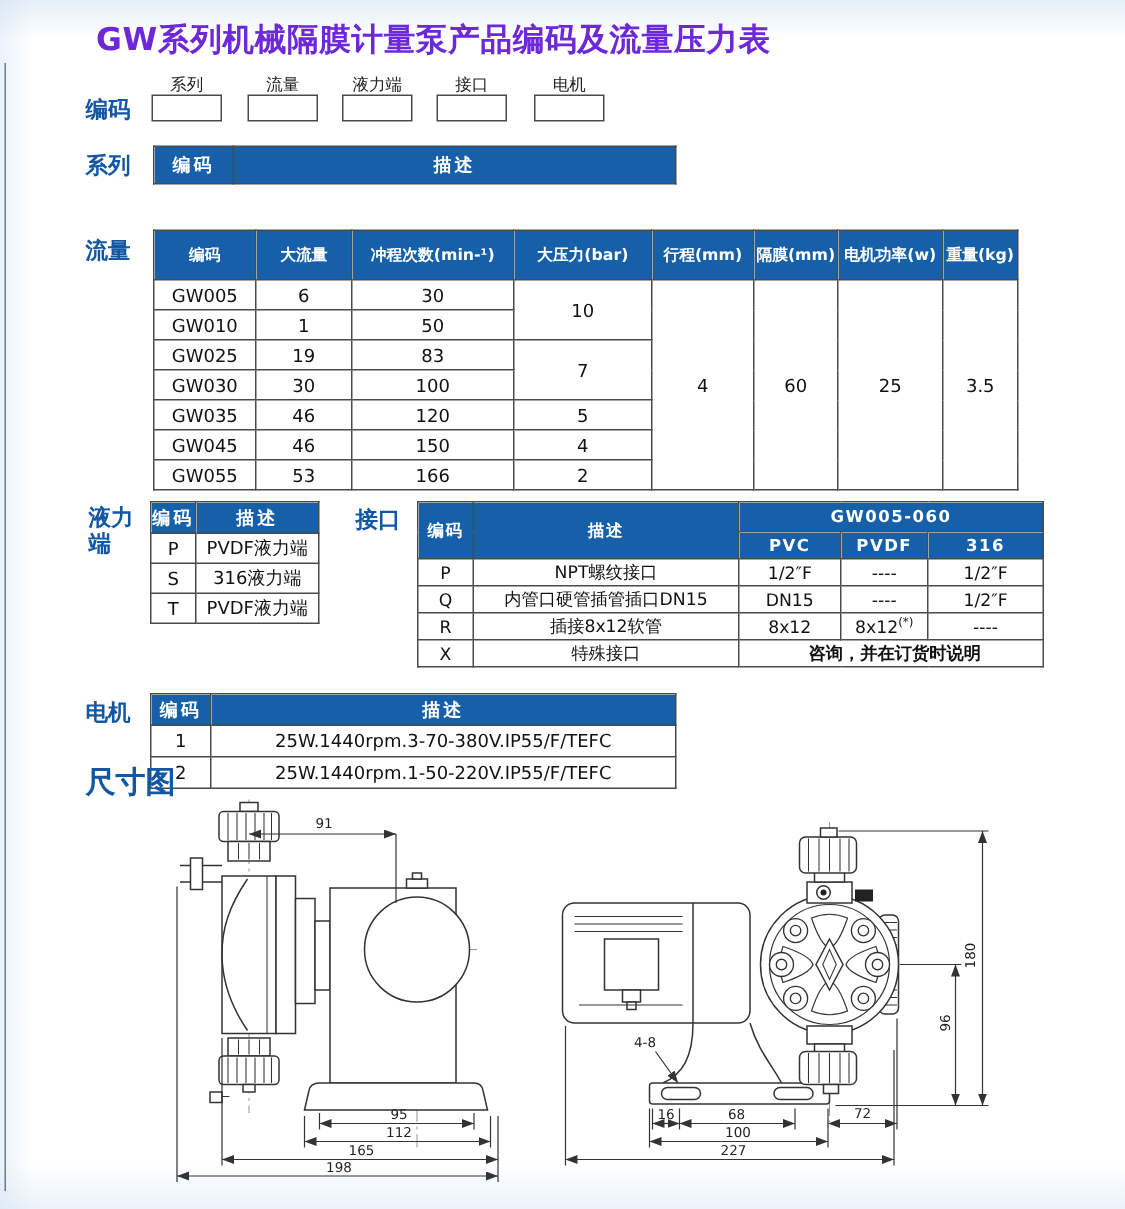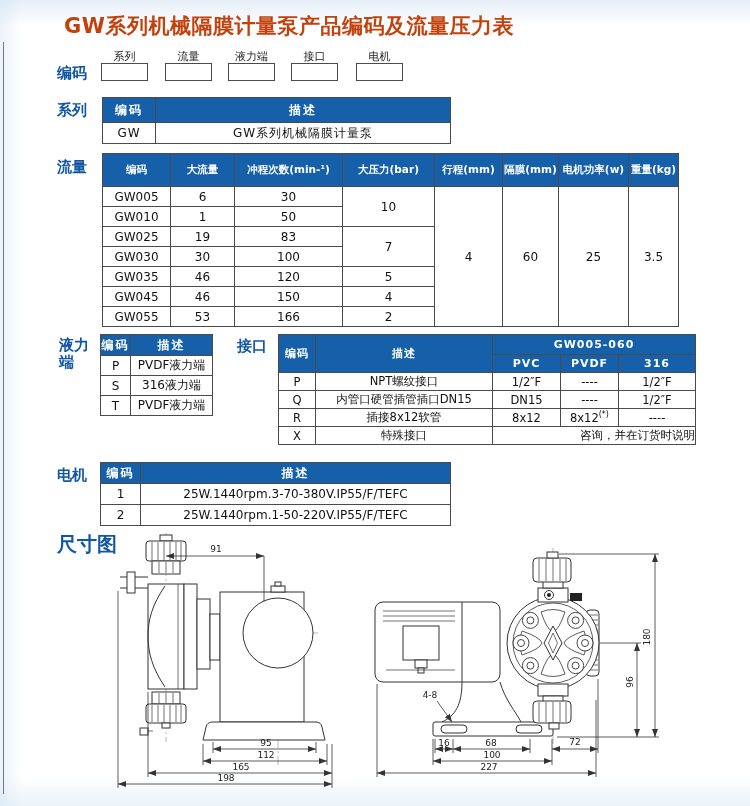"GW系列机械隔膜计量泵产品编码及流量压力表" .title { color: #c2410c -> #6d28d9 }
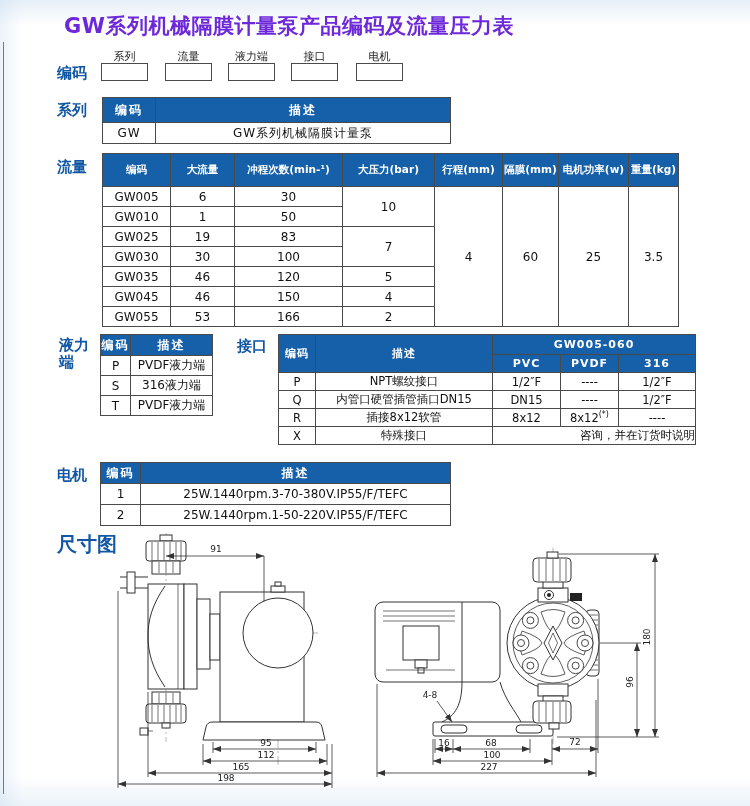"GW" tr { html: <tr> <td>GW</td> <td>GW系列机械隔膜计量泵</td> </tr> -> none }
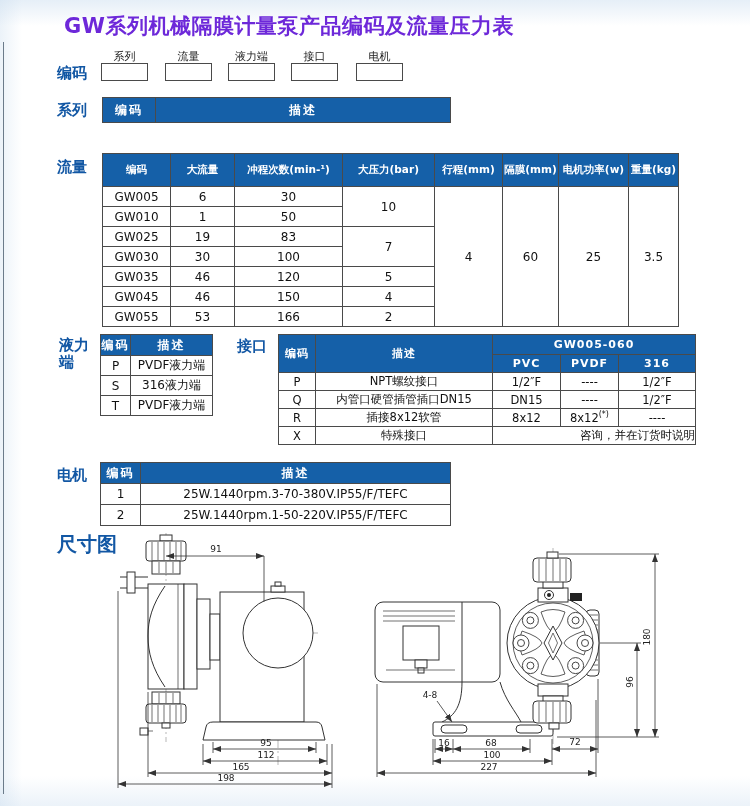"咨询，并在订货时说明" .t-int td.left { font-weight: none -> bold; text-align: right -> center }
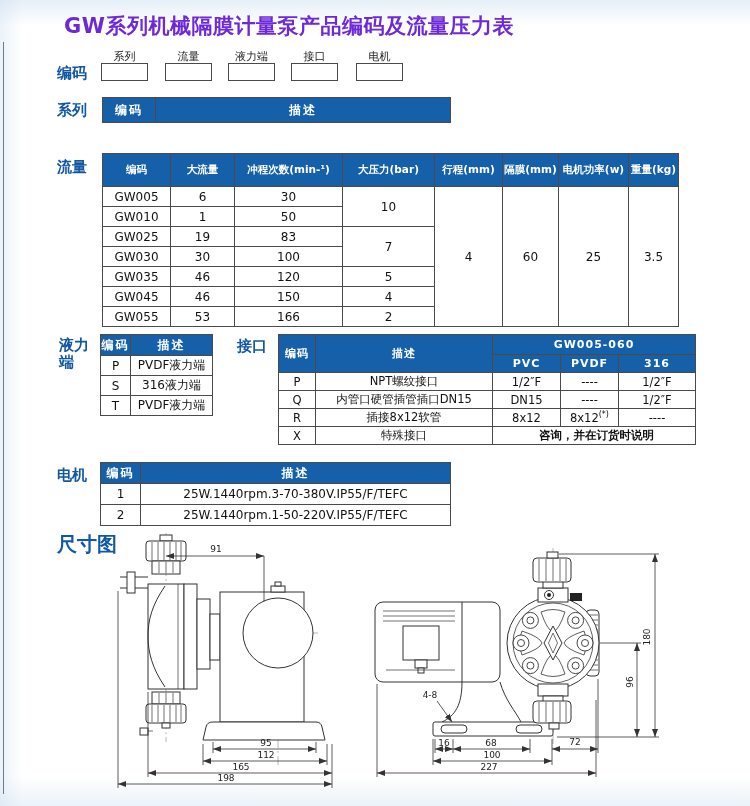"尺寸图" div.sec-label { top: 531px -> 508px }
